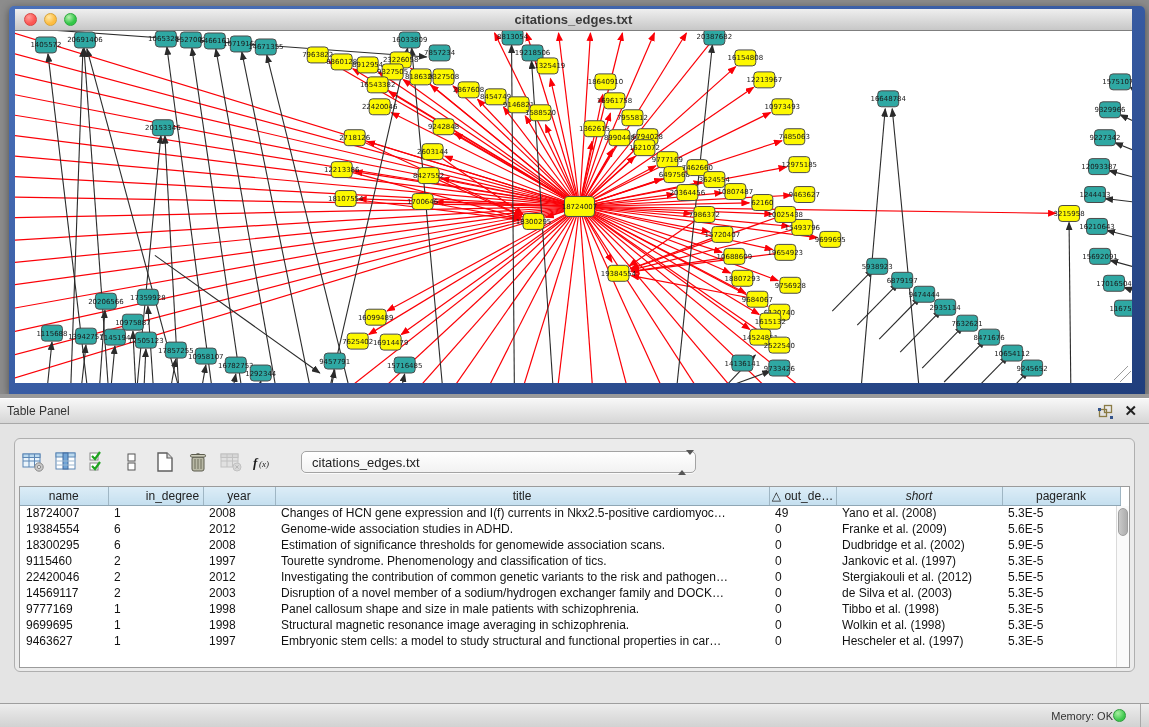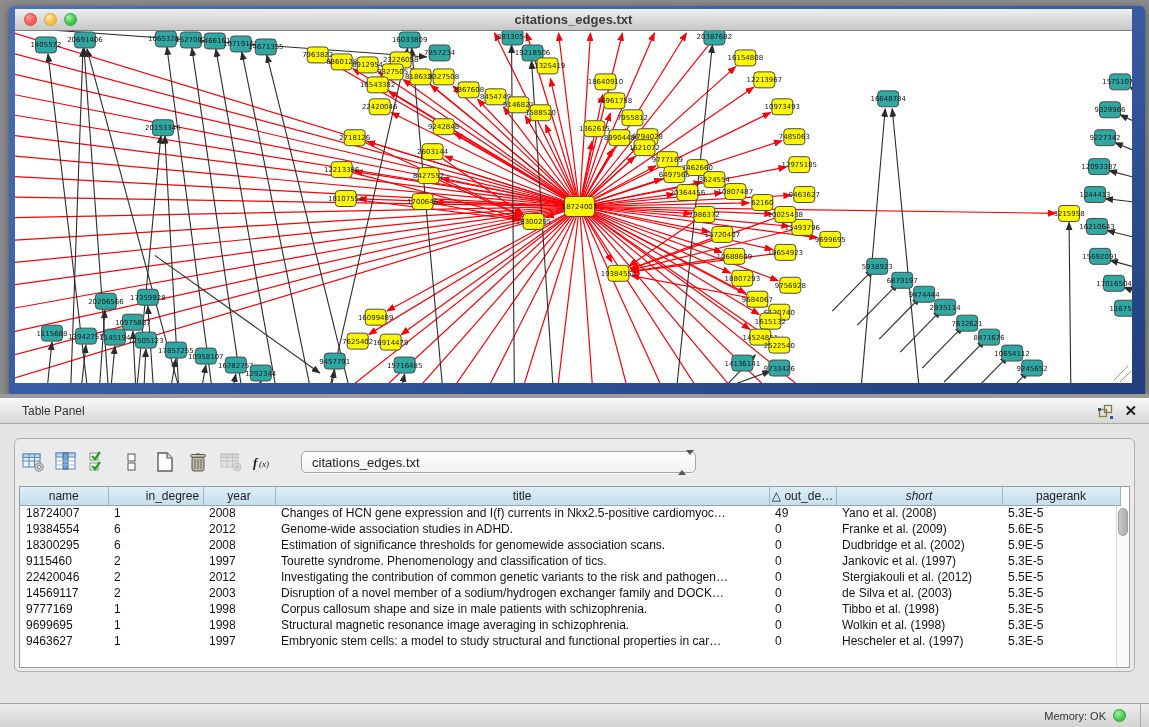"Table Panel" .panel-title { padding-left: 22px -> 7px }
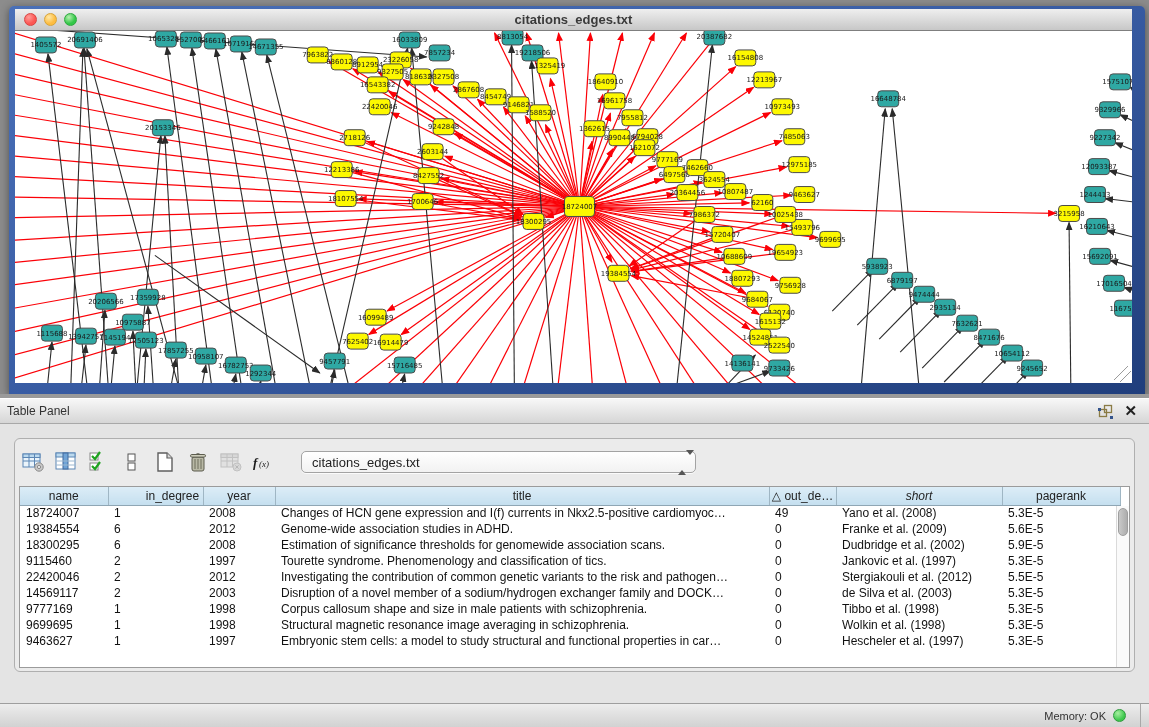"Corpus callosum shape and size" td { text: Corpus -> Panel }
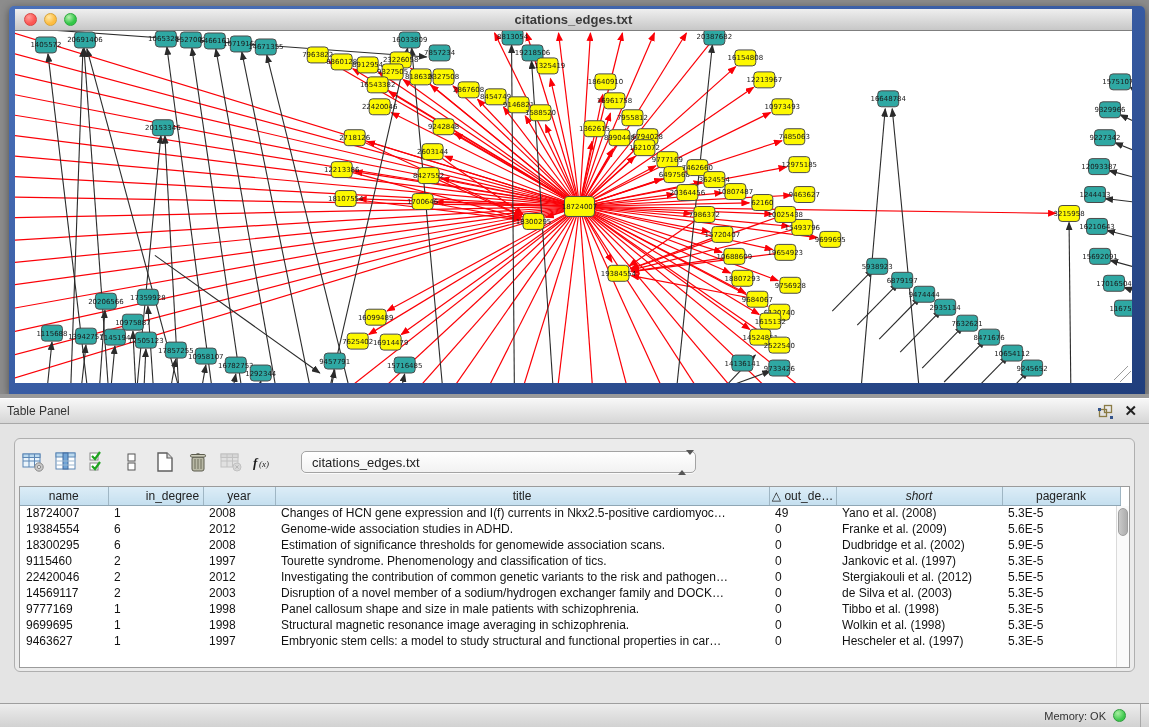"Memory: OK" .mem-label { margin-right: 7px -> none }
